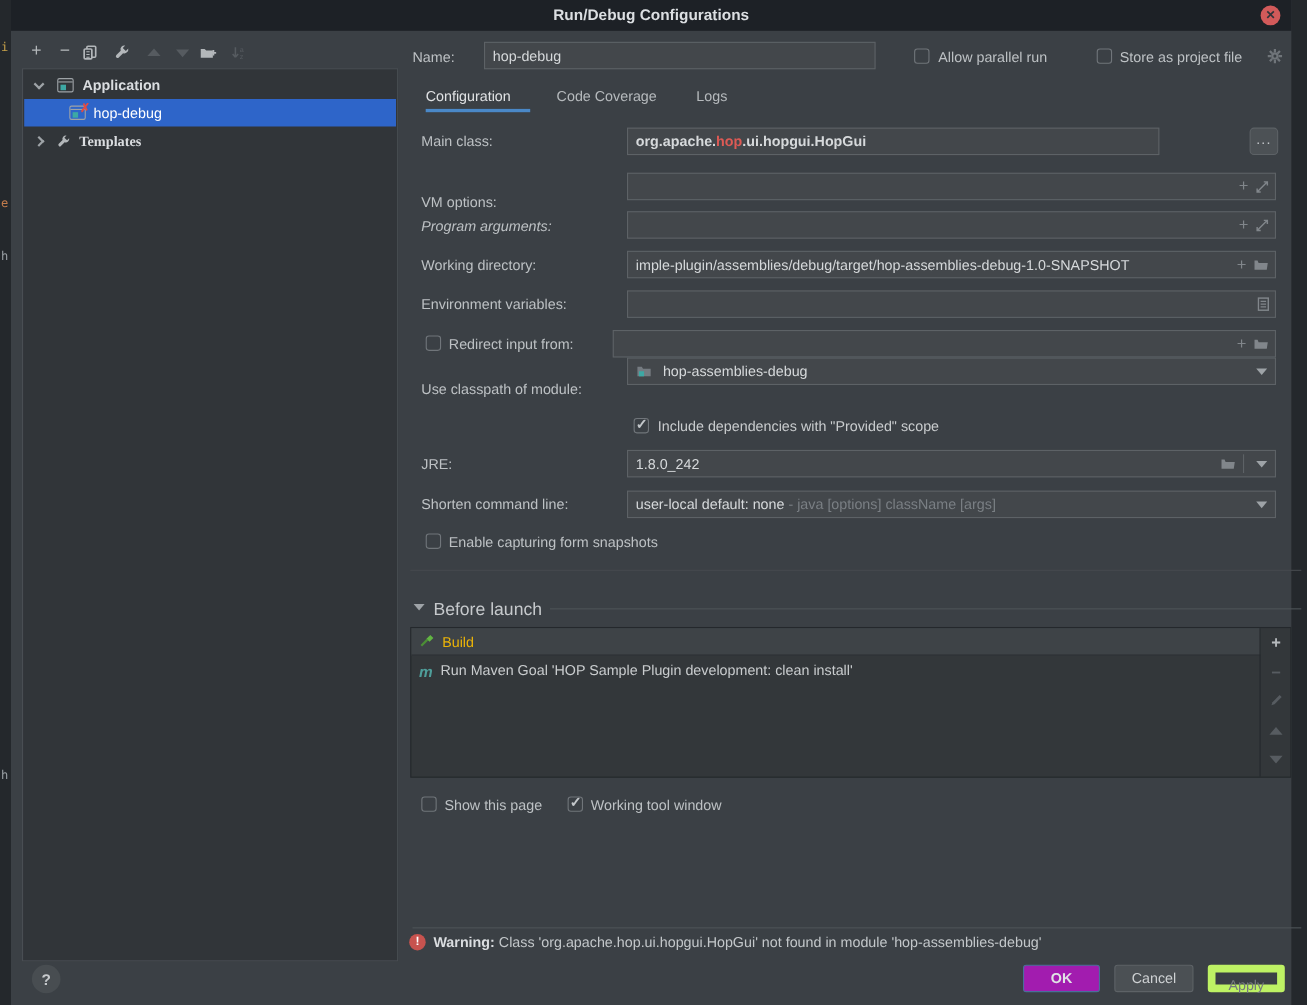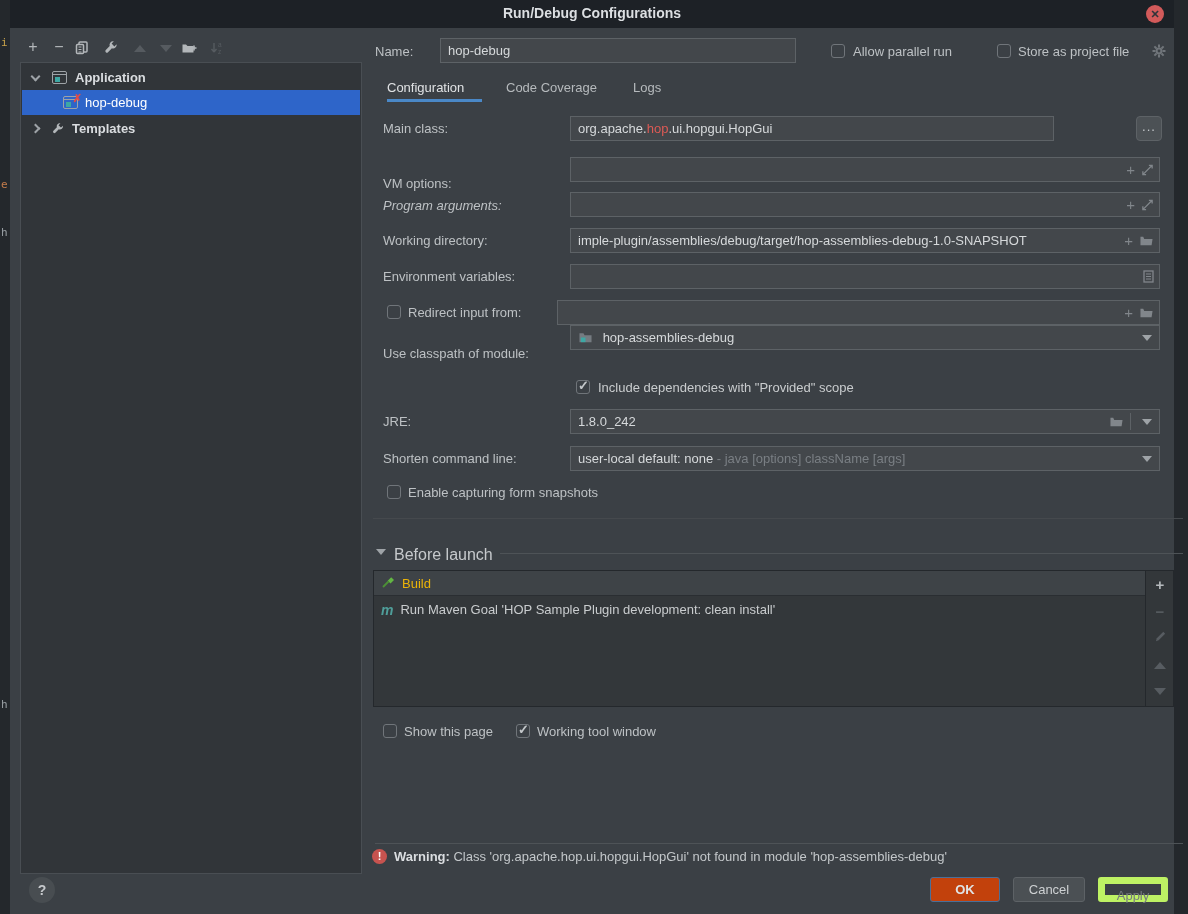"Templates" div.tree-row { font-family: none -> Liberation Serif, serif }
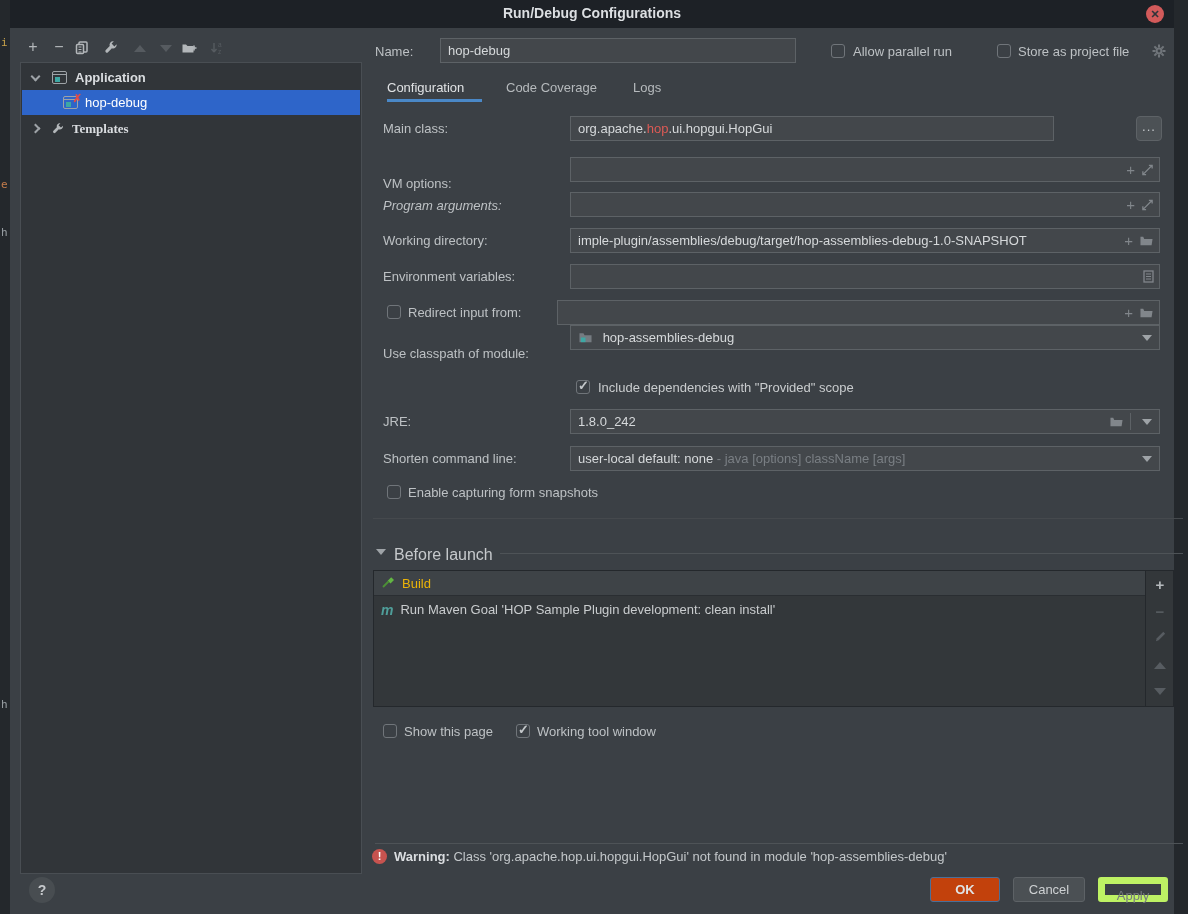"org.apache.hop.ui.hopgui.HopGui" div.input { font-weight: none -> bold }
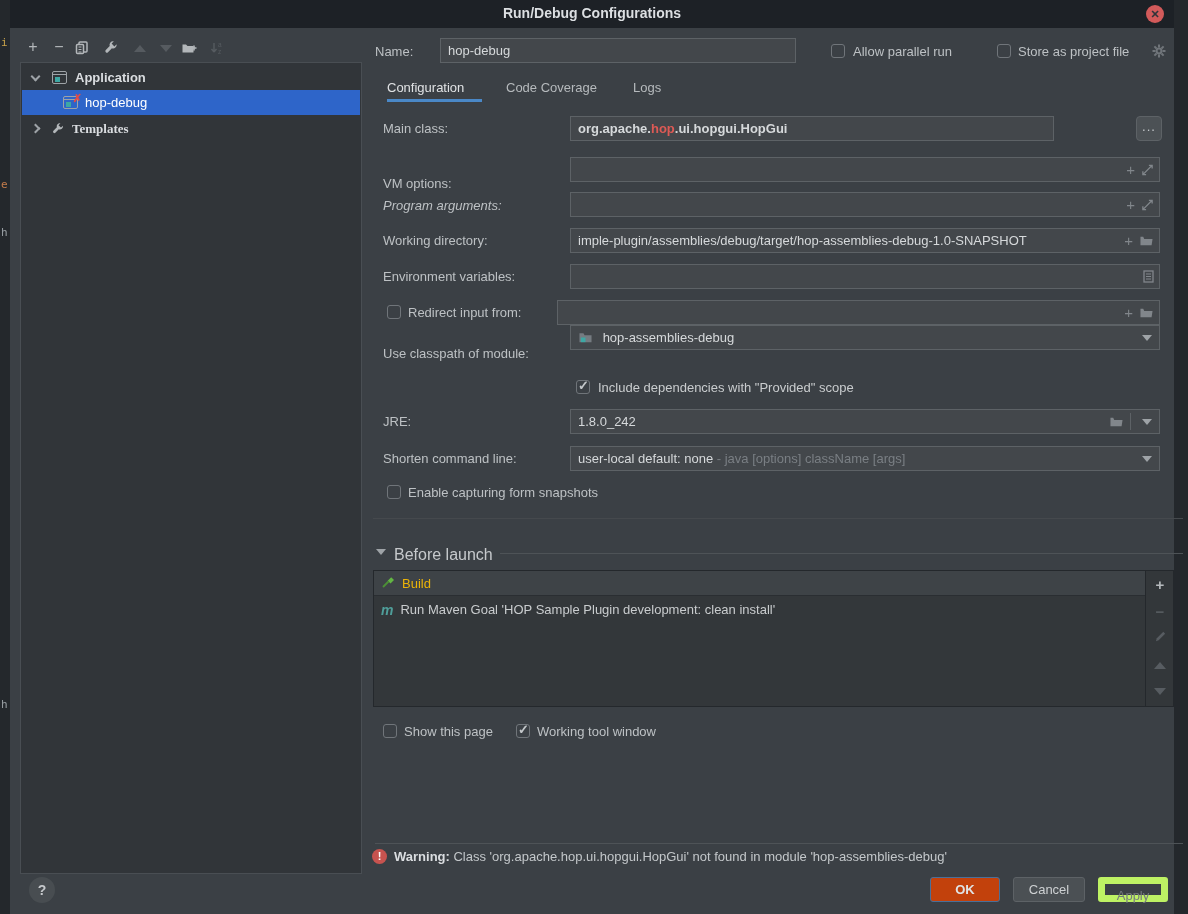"OK" .btn.ok { background: #c2410c -> #a21caf }
